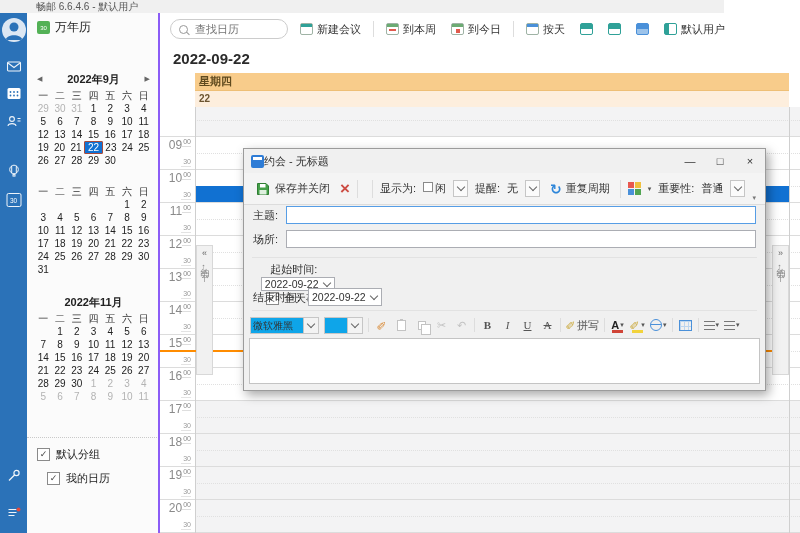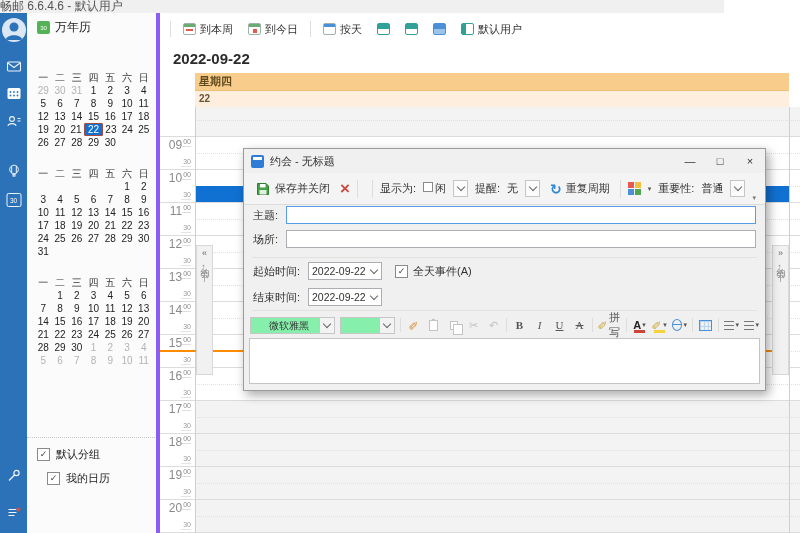"畅邮 6.6.4.6 - 默认用户" .titlebar { font-size: 12px -> 10px; padding-left: none -> 36px }
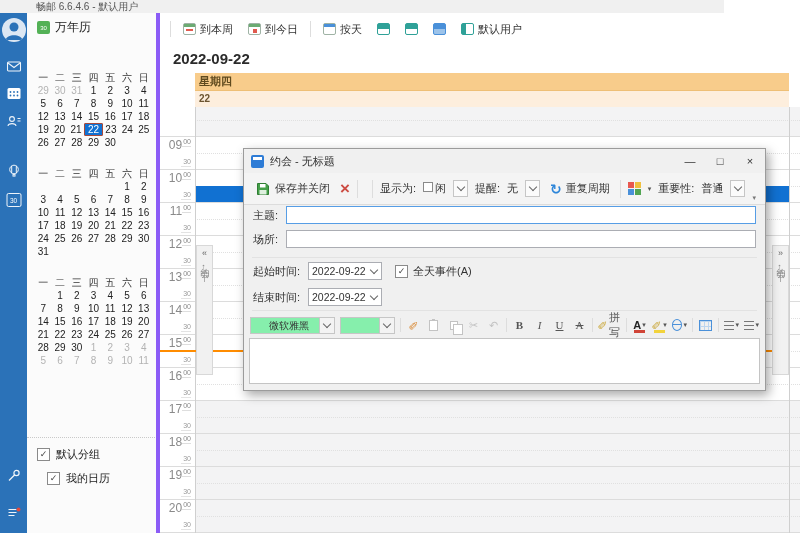"万年历" .sidebar { border-right: 4px solid #8b5cf6 -> 2px solid #8b5cf6 }
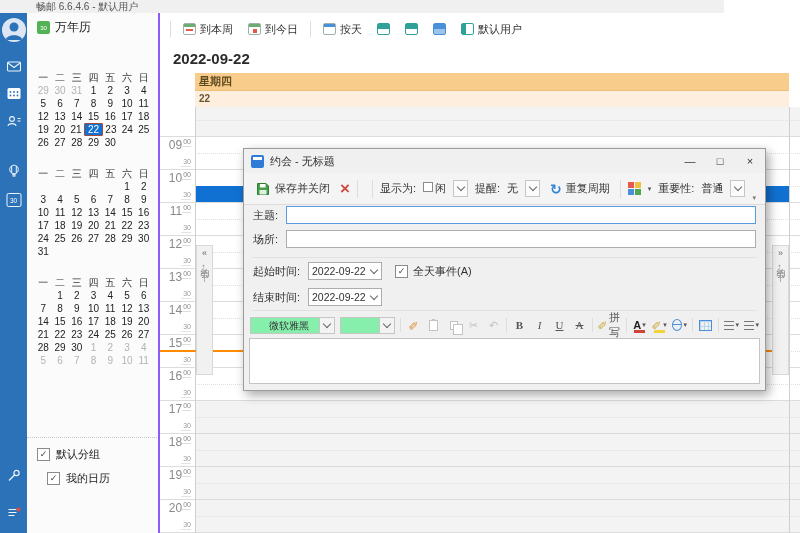"查找日历" div.search { html: none -> <div> <span></span> <input> </div> }
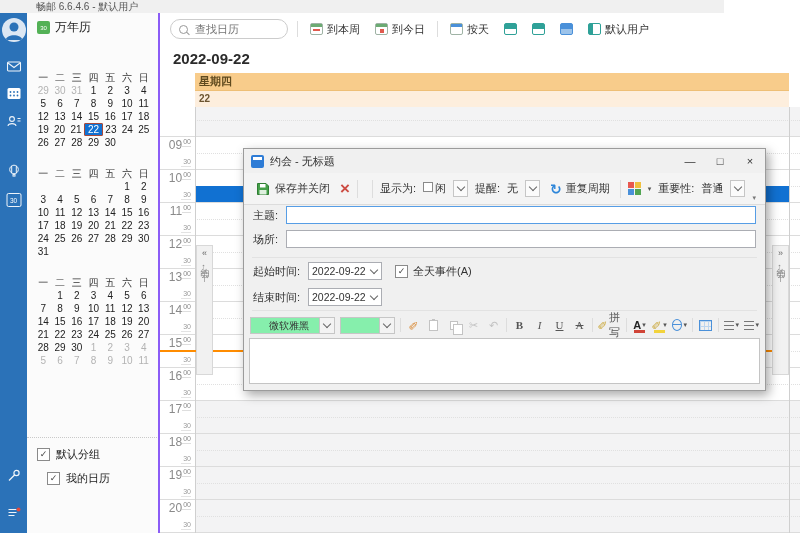"新建会议" button.tbtn { html: none -> <button> <span></span> <span>新建会议</span> </button> }
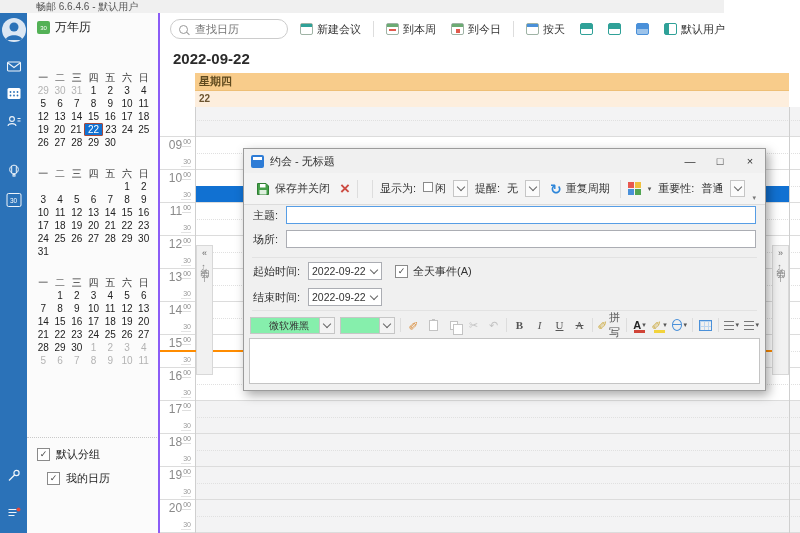"2022年9月" div.mhead { html: none -> <div><span>◀</span><span>2022年9月</span><span>▶</span></div> }
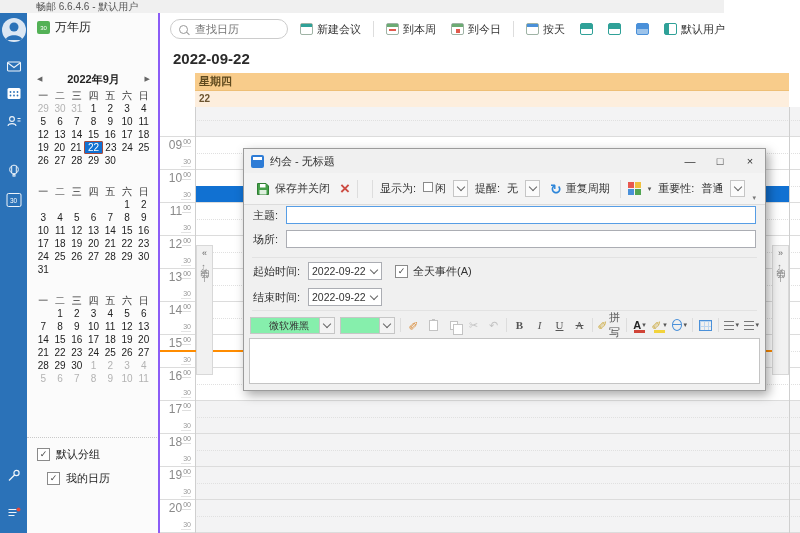"约会 - 无标题" .dt { gap: 6px -> none }
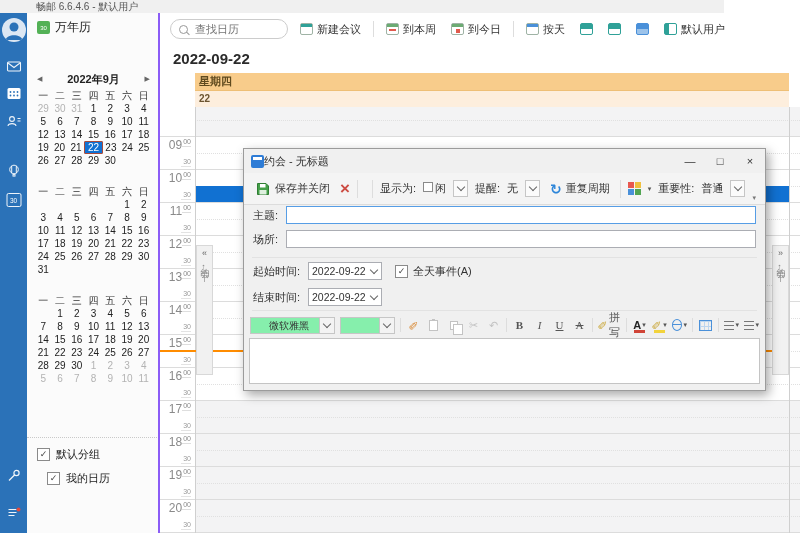"起始时间:" #row-start { flex-direction: none -> column }
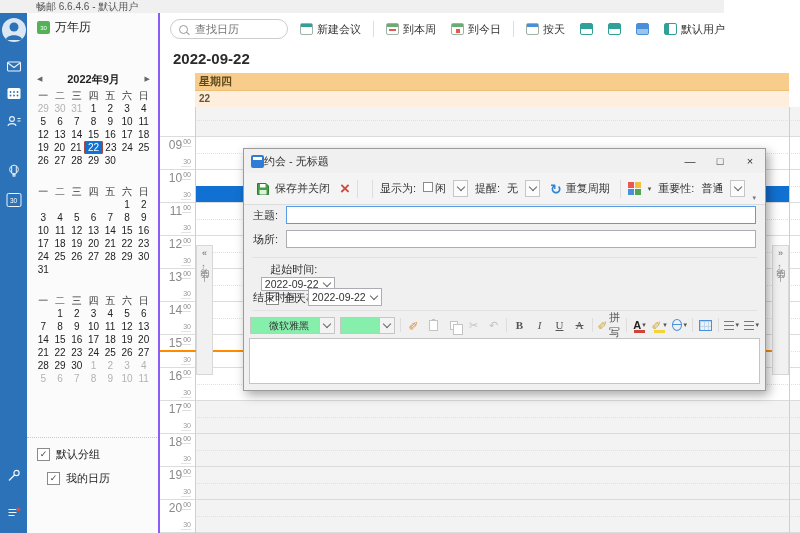"2022年11月" div.mhead { html: none -> <div><span>2022年11月</span></div> }
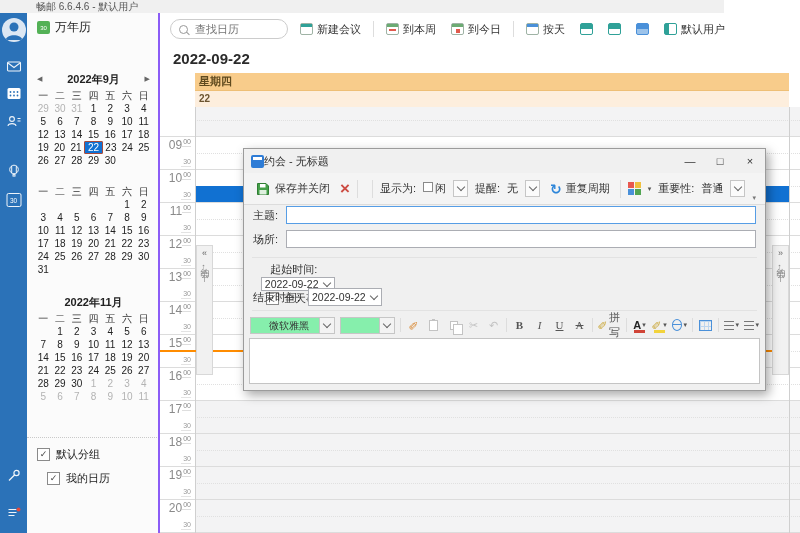"微软雅黑" .fval { background: #86efac -> #0ea5e9; padding-left: 18px -> 2px }
